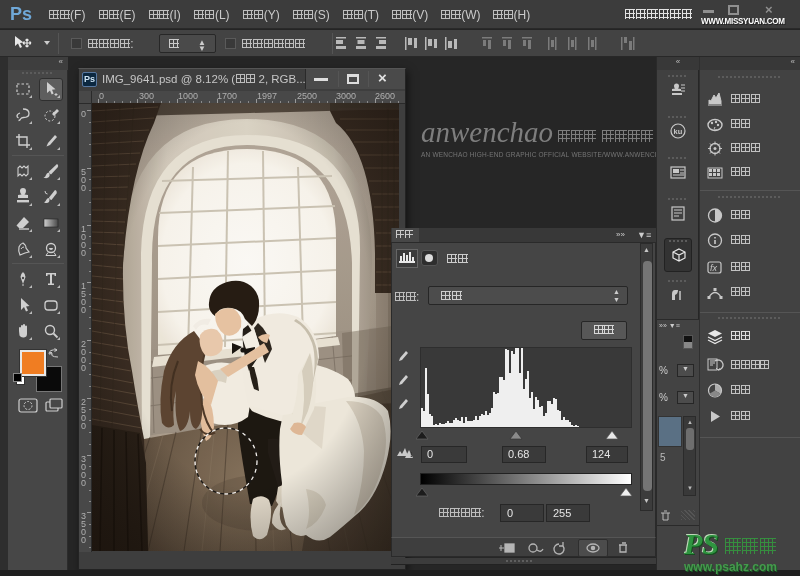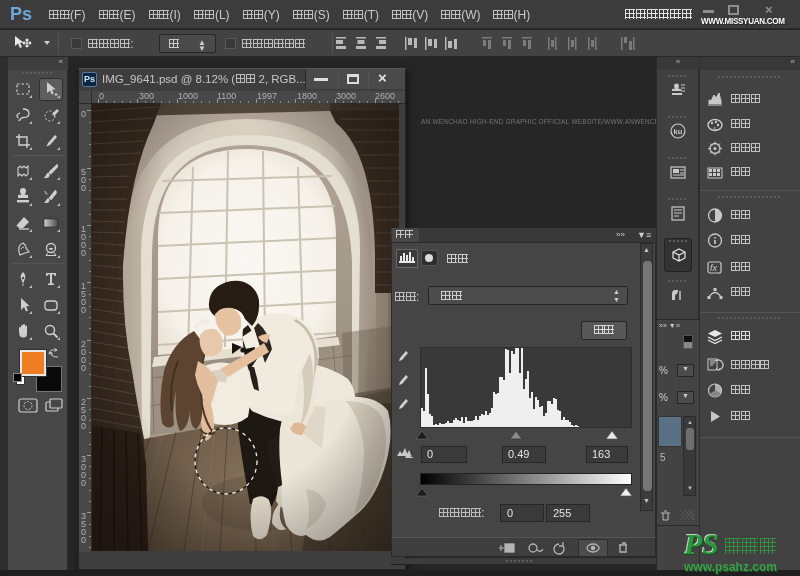"1100" span { text: 1100 -> 1700 }
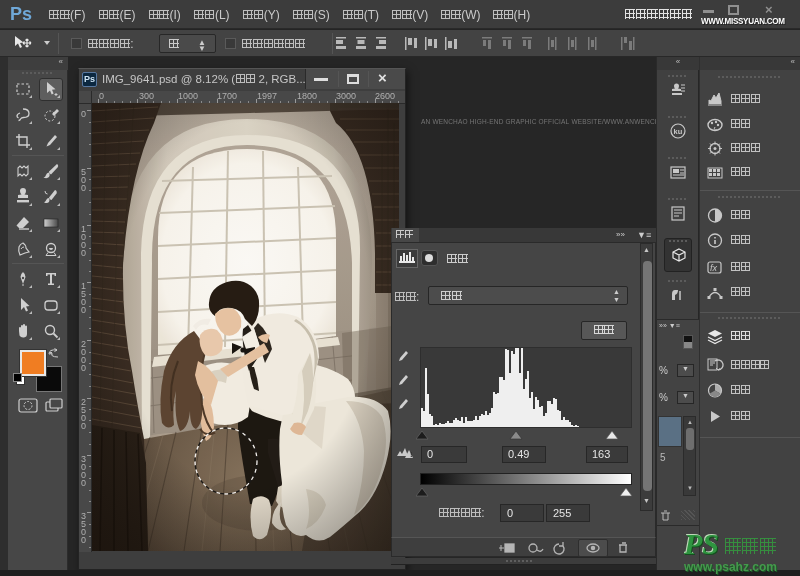"1800" span { text: 1800 -> 2500 }
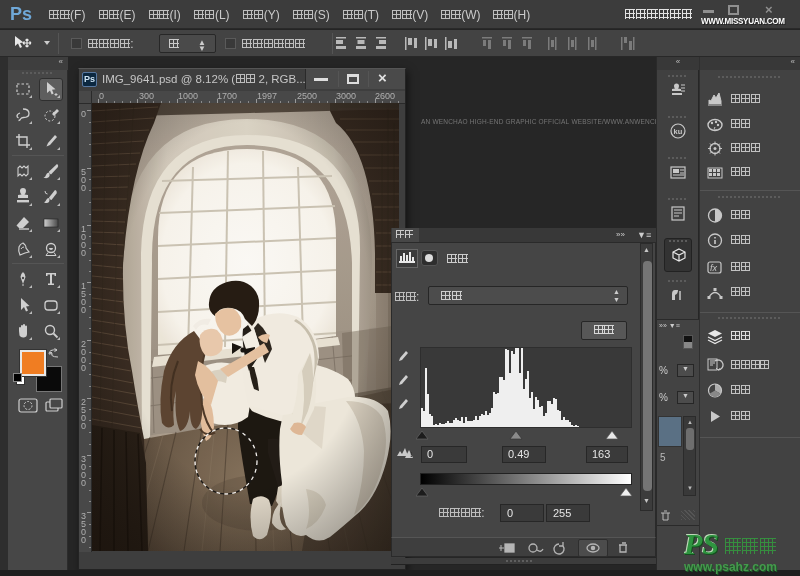"anwenchao" div { html: none -> <div>anwenchao<span> <i></i><i></i><i></i> <i></i><i></i><i></i><i></i></span></div> }
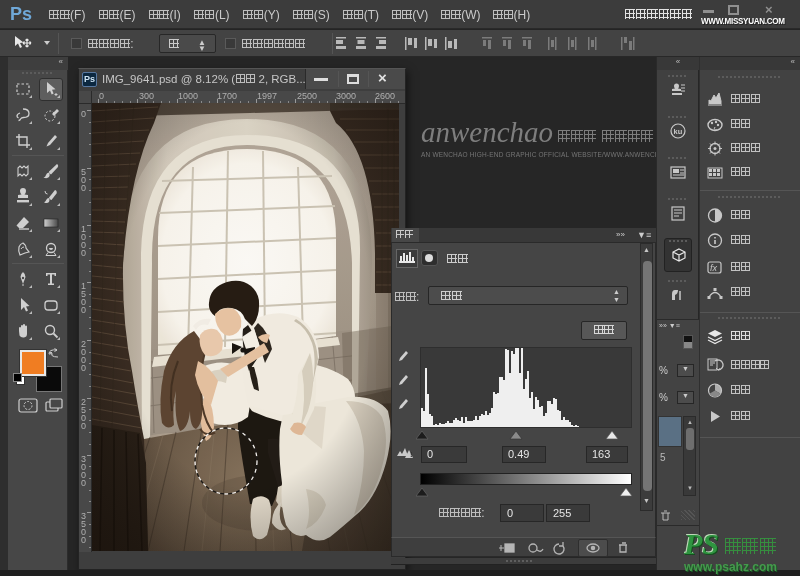"0.49" div.abs { text: 0.49 -> 0.68 }
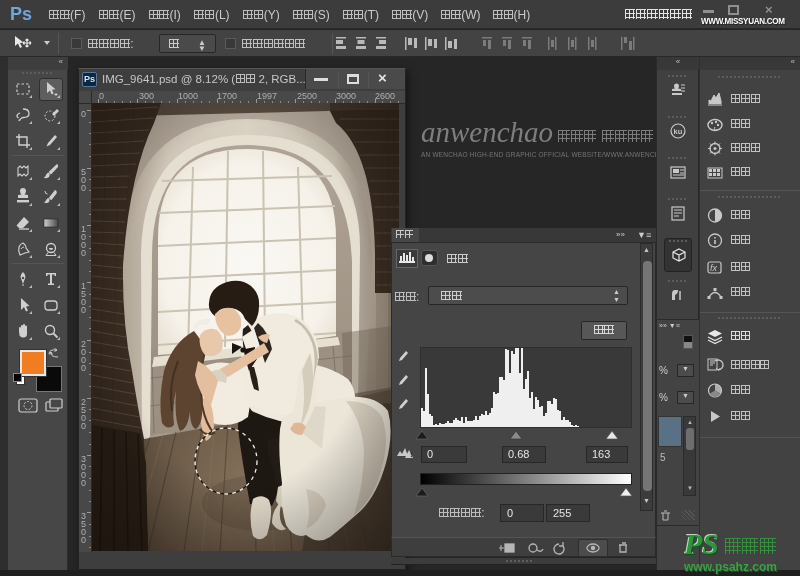"163" div.abs { text: 163 -> 124 }
